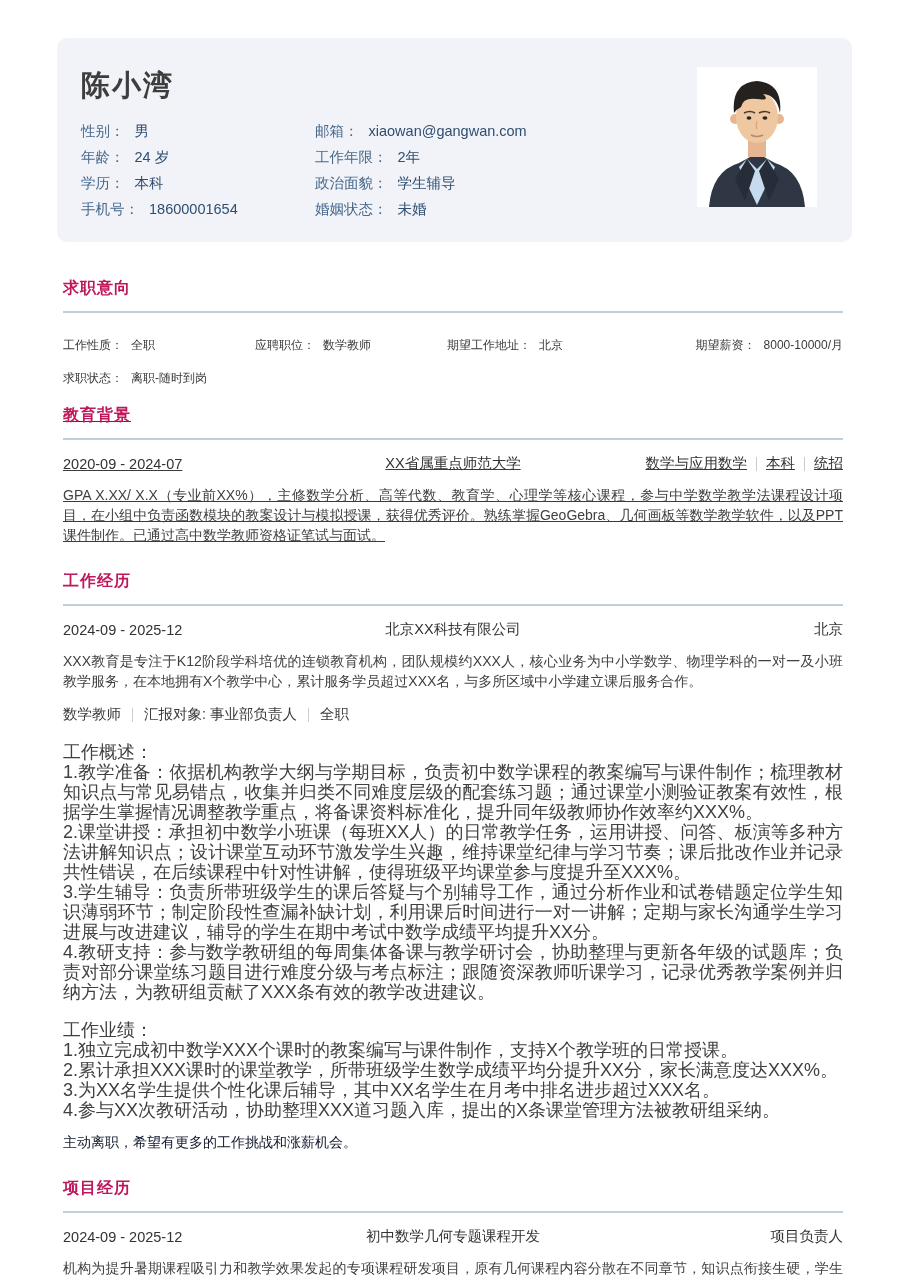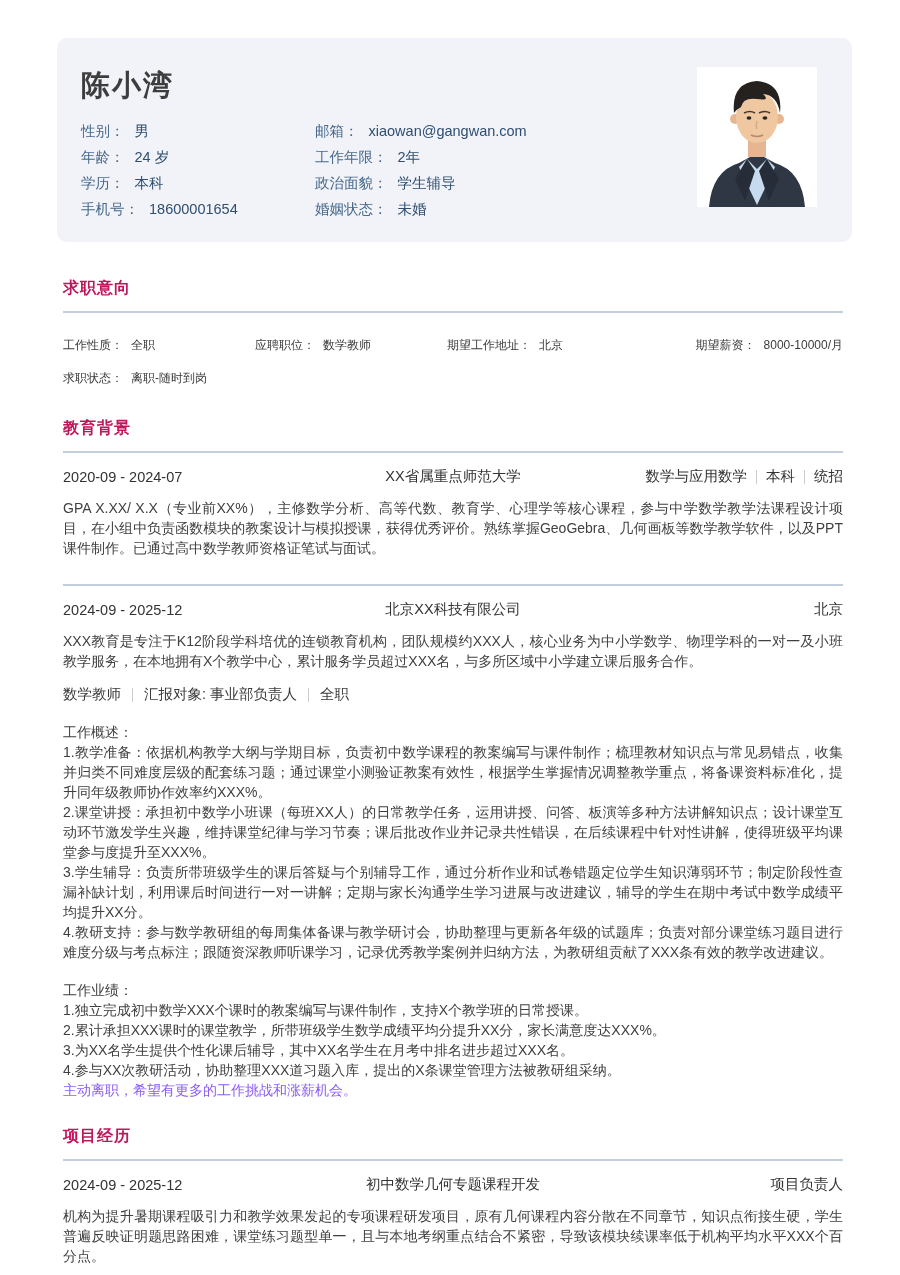"教育背景" .mt-sec { margin-top: 31px -> 18px; text-decoration: none -> underline }
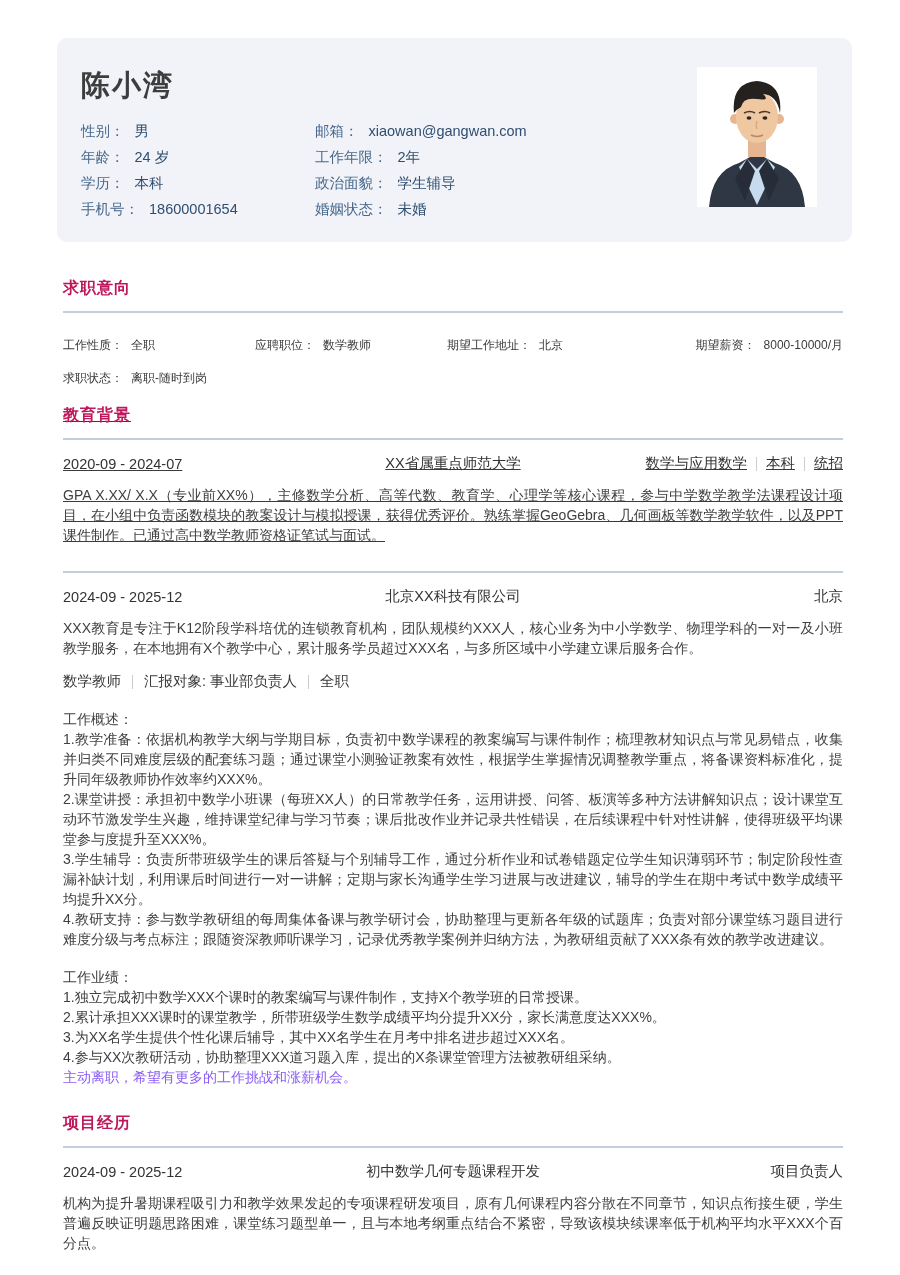"工作经历" div.section-title { html: none -> <div>工作经历</div> }
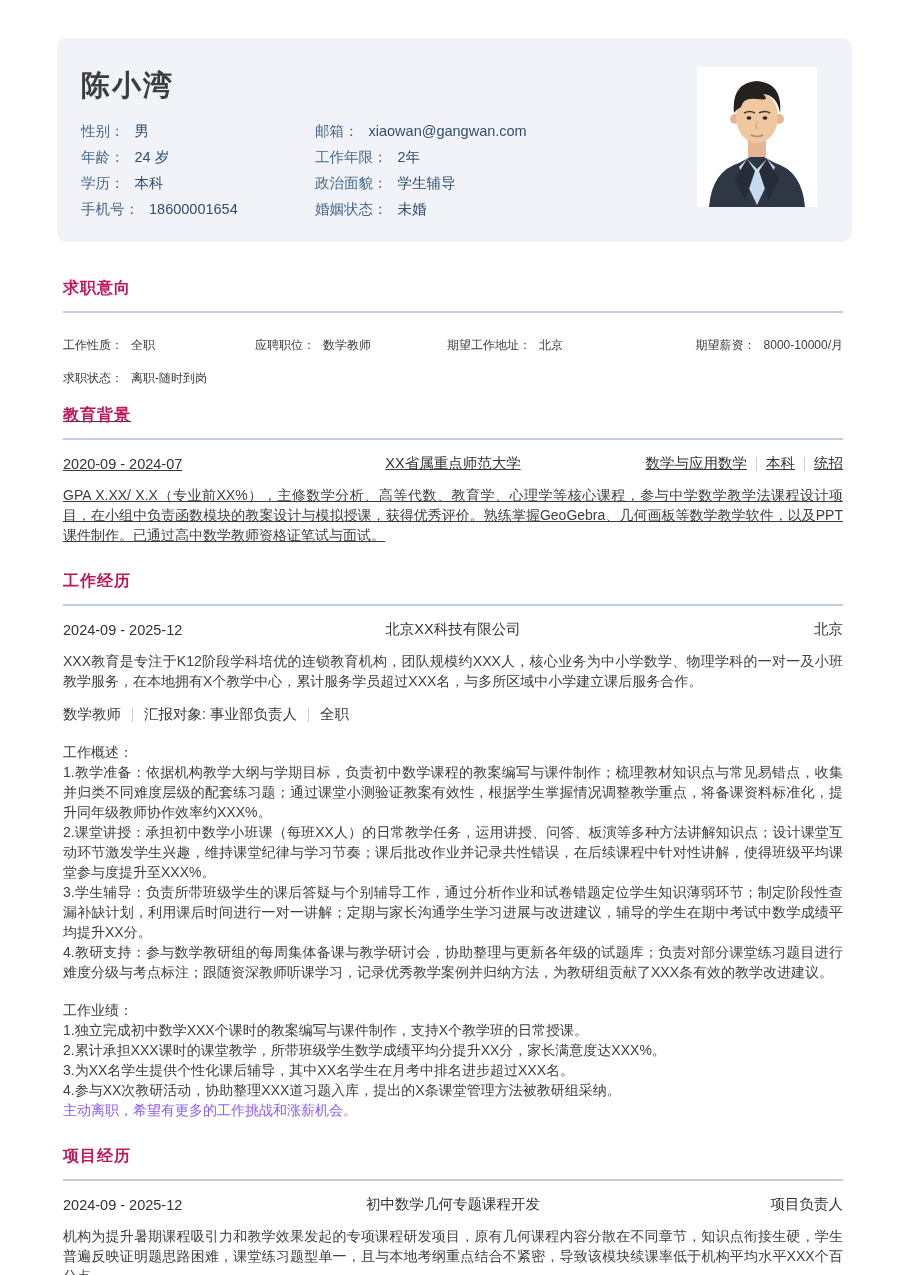"工作概述：" .block { font-size: 14px -> 18px }
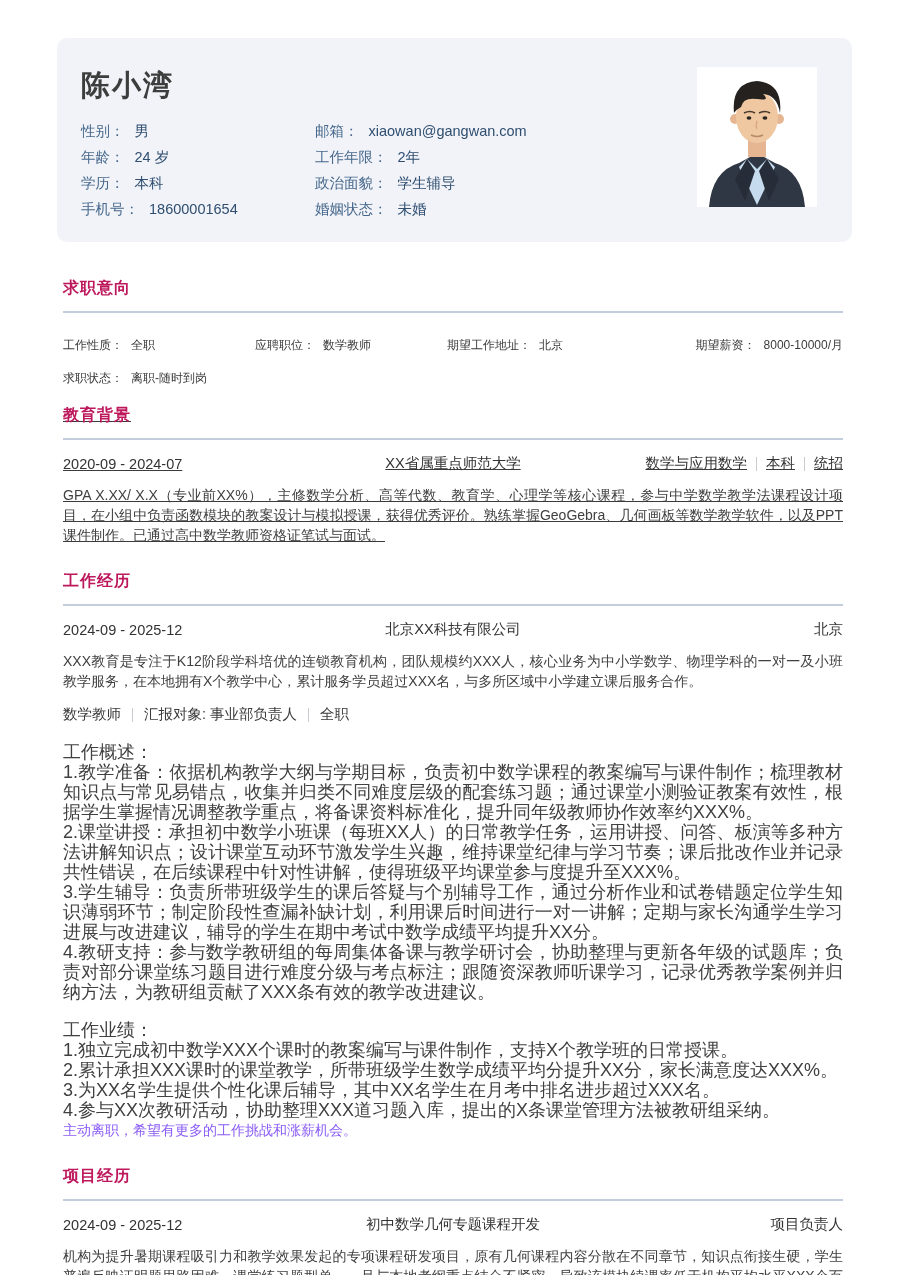"主动离职，希望有更多的工作挑战和涨薪机会。" .leave { color: #8b5cf6 -> #0f172a; margin-top: none -> 12px }
